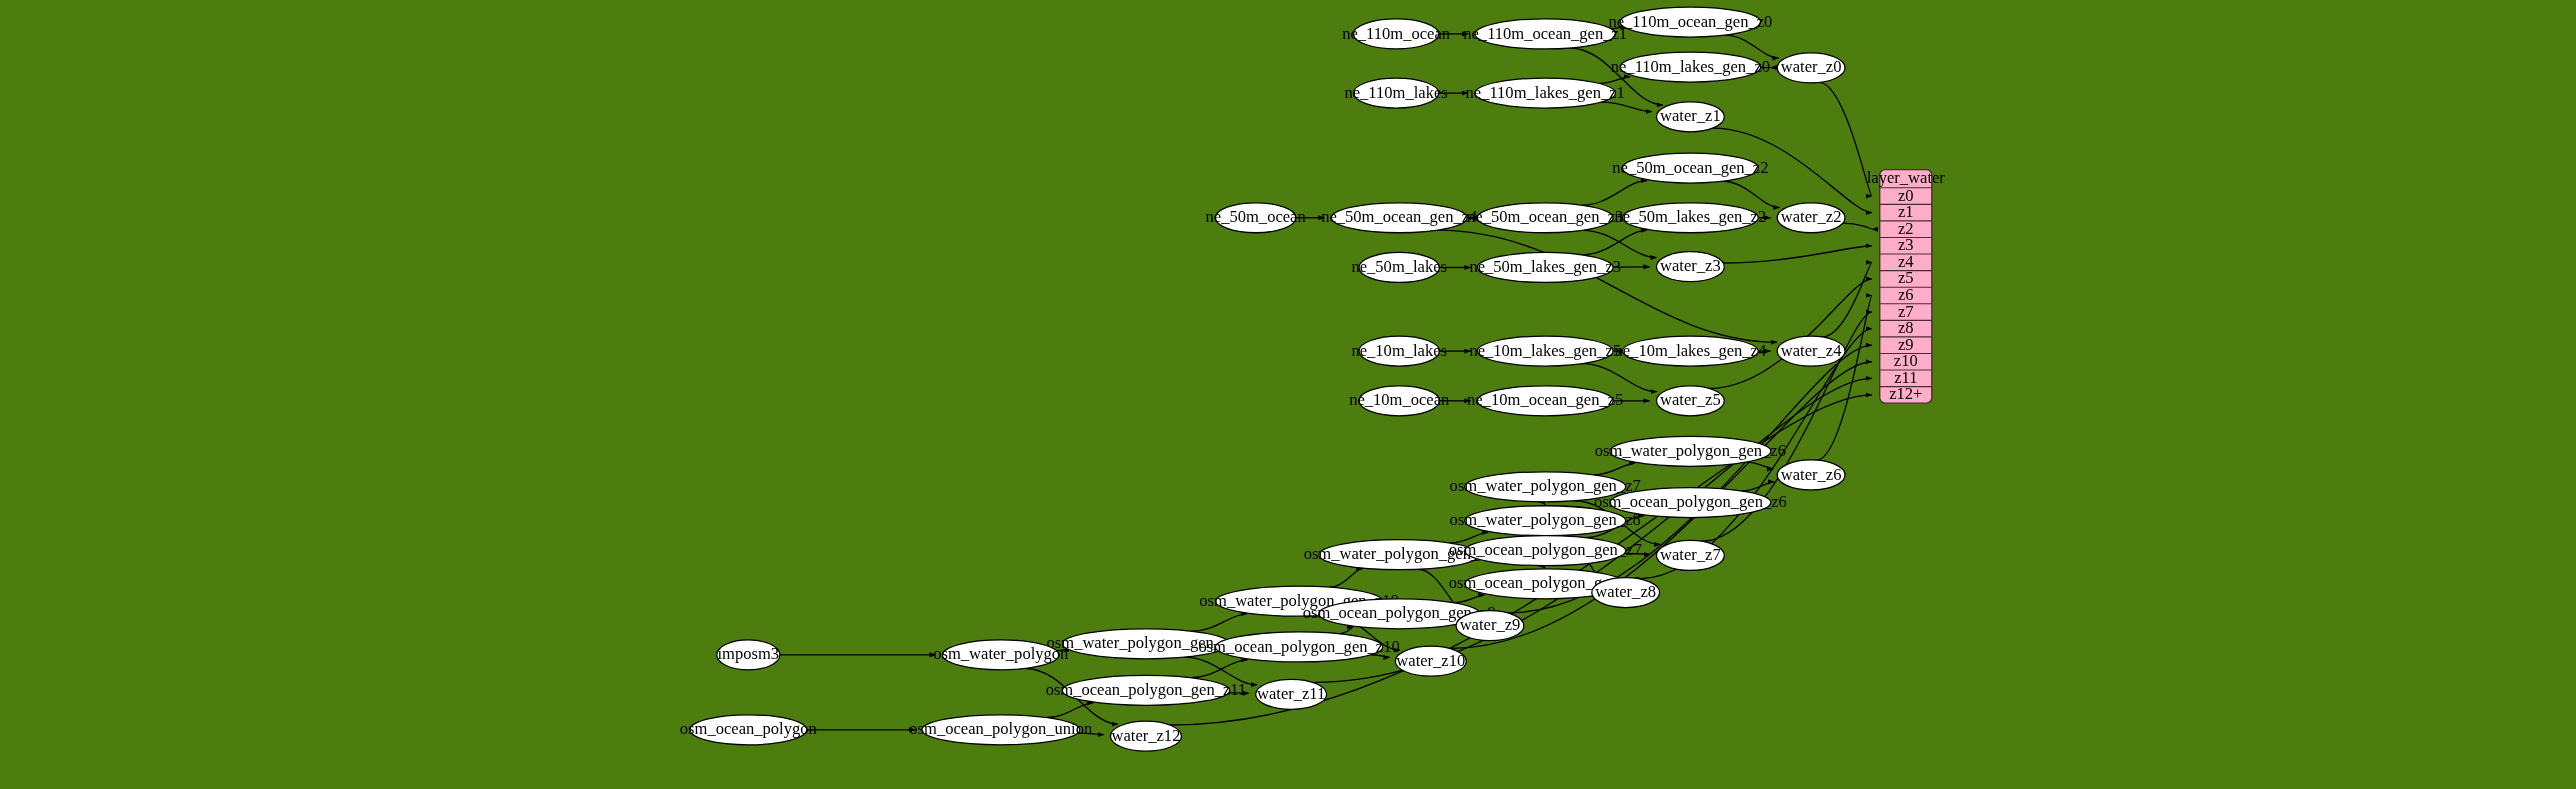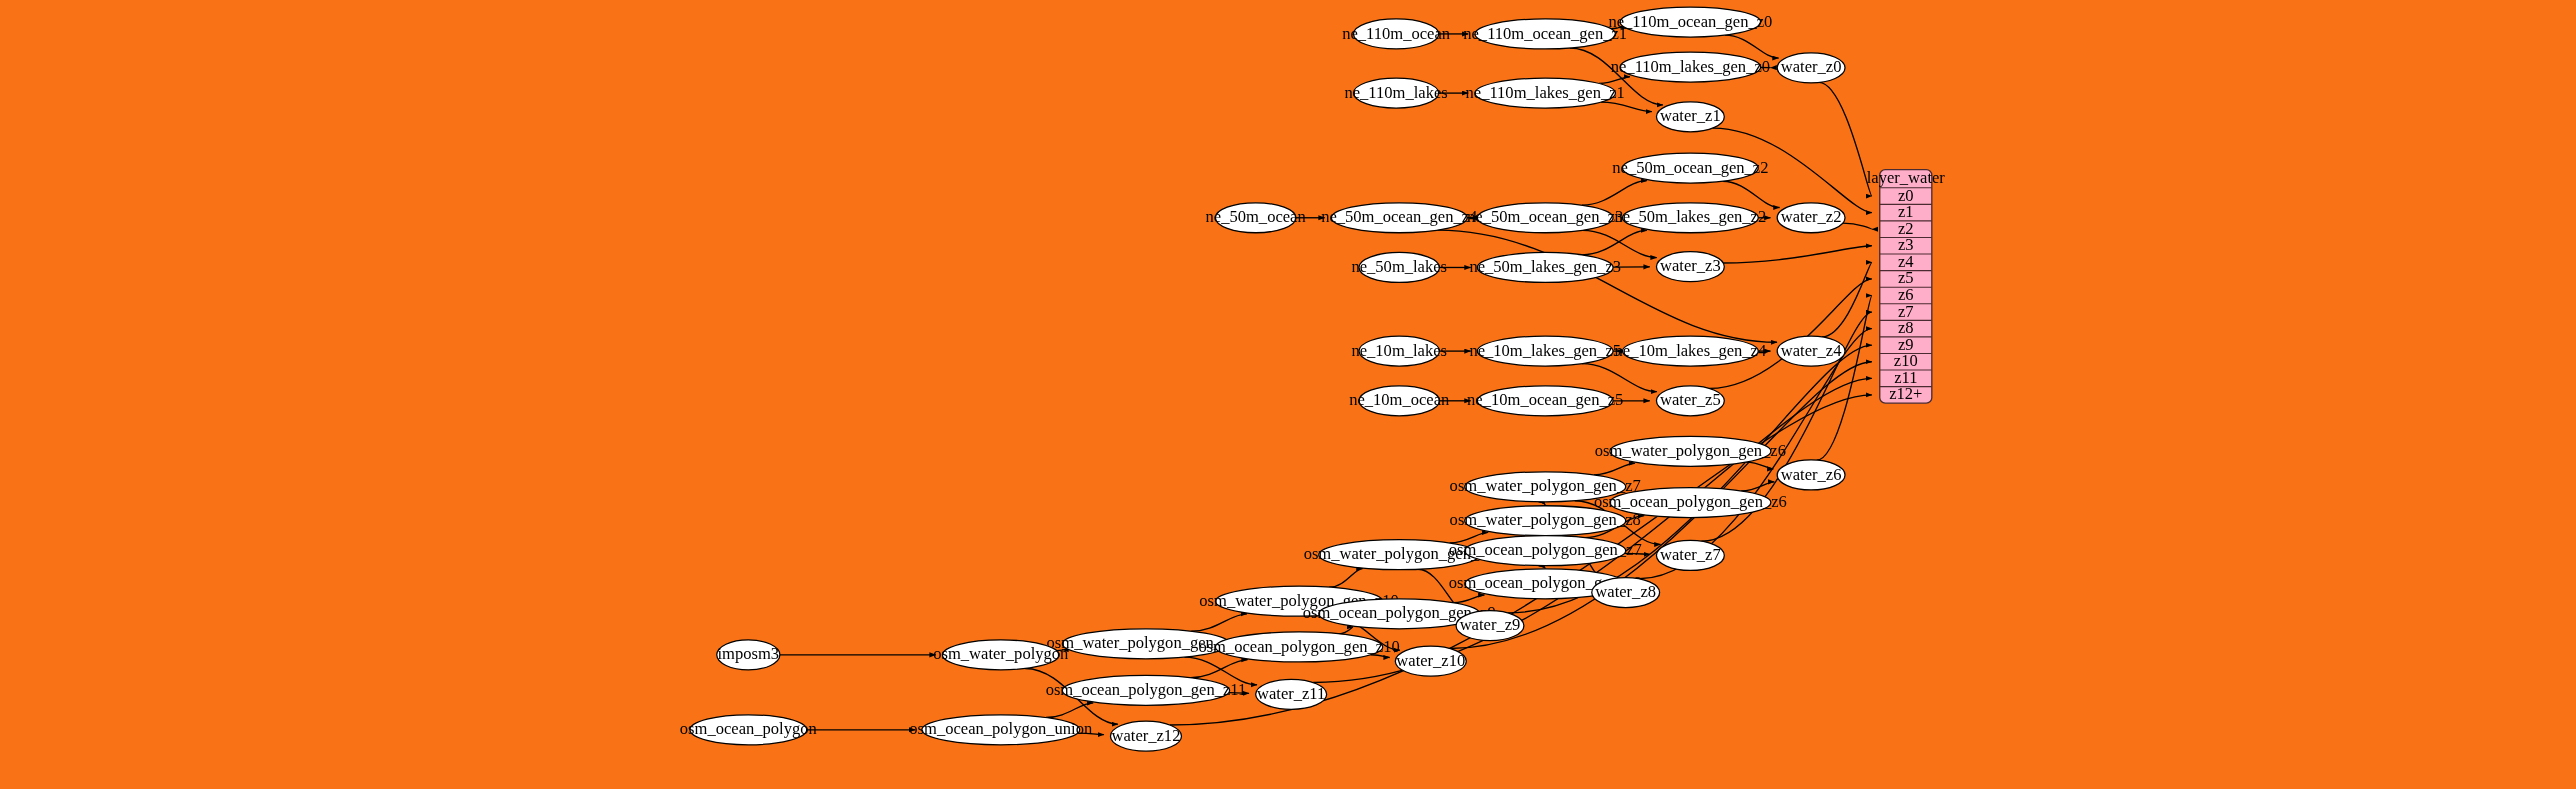"ne_110m_ocean" #stage { background: #f97316 -> #4d7c0f }
